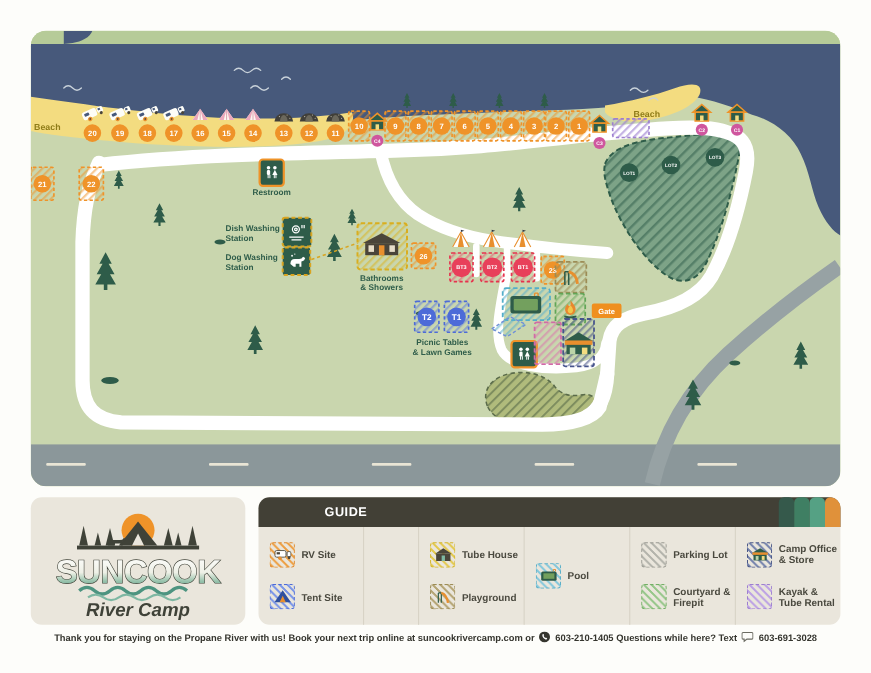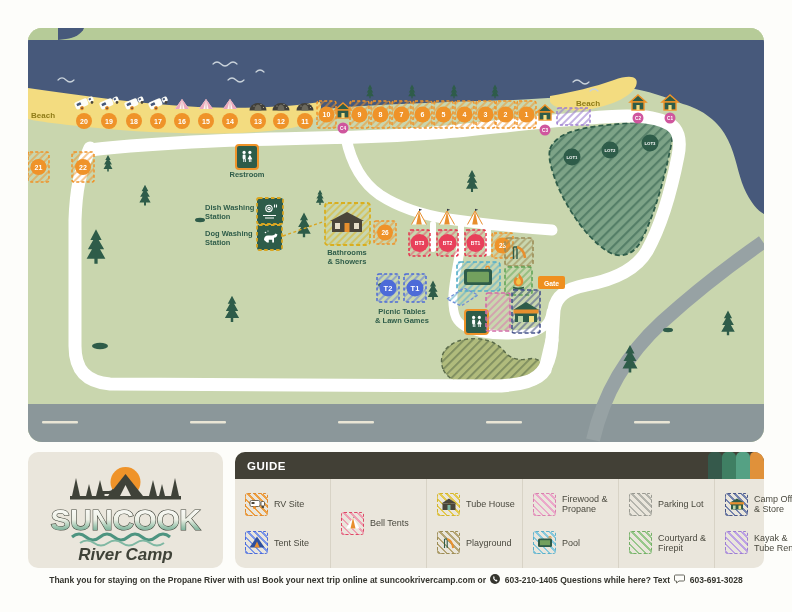"GUIDE" .guide-header { padding-left: none -> 48px }
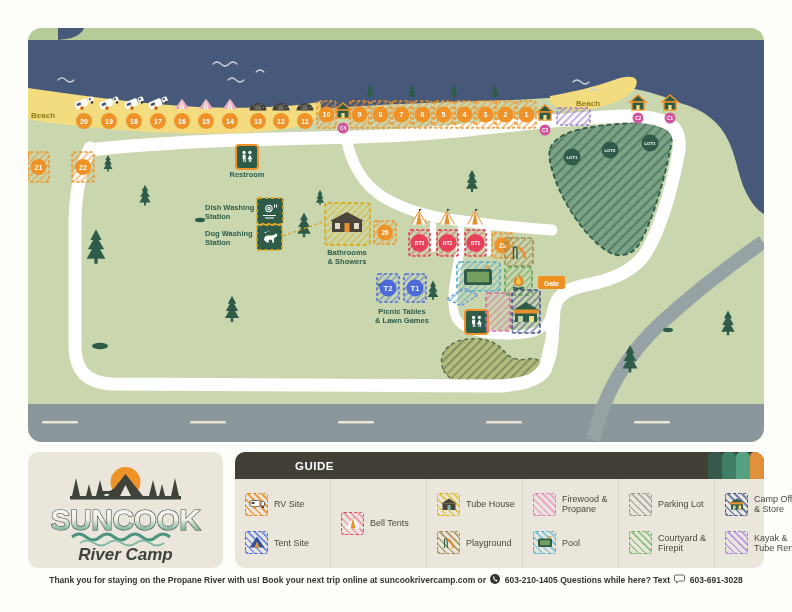"RV Site" .glabel { font-weight: normal -> bold }
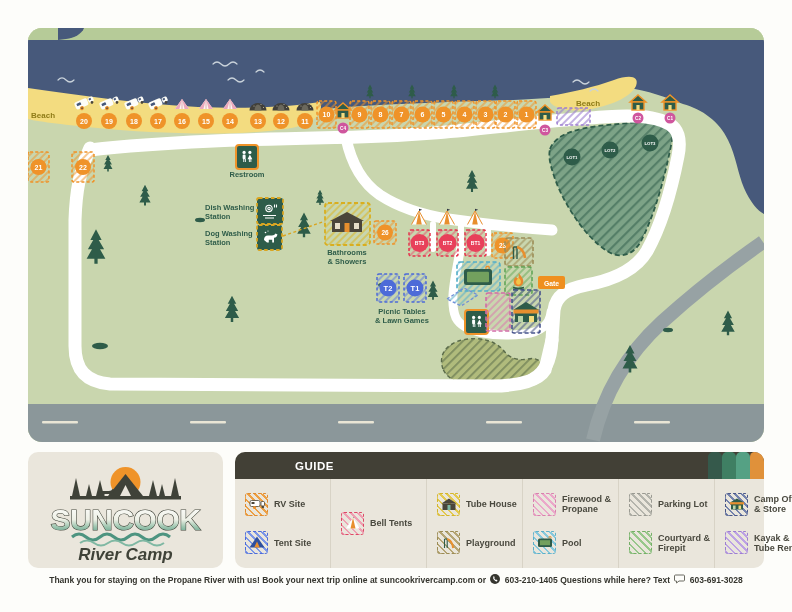"Firewood & Propane" div.gitem { html: <div> <span></span> <span>Firewood &amp; Propane</span> </div> -> none }
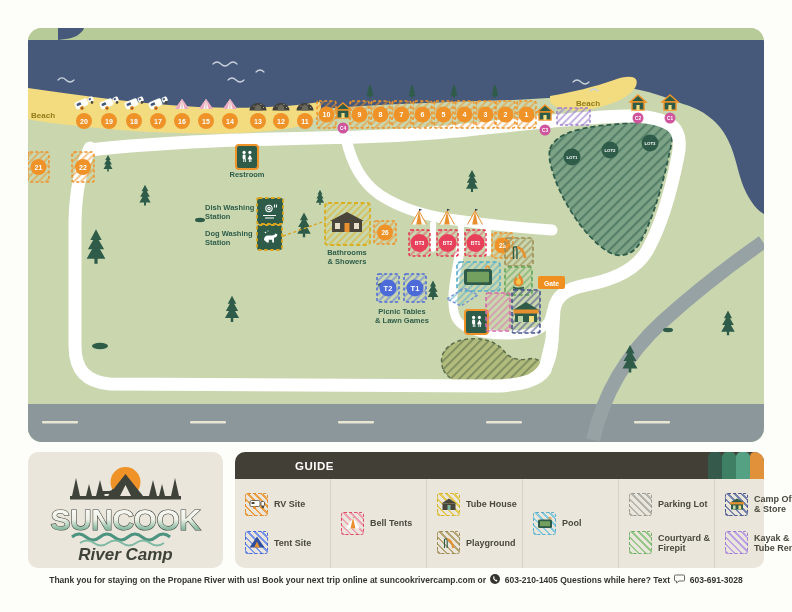"Bell Tents" div.gitem { html: <div> <span> <svg> <path></path> <path></path> <path></path> </svg> </span> <span>Bell Tents</span> </div> -> none }
